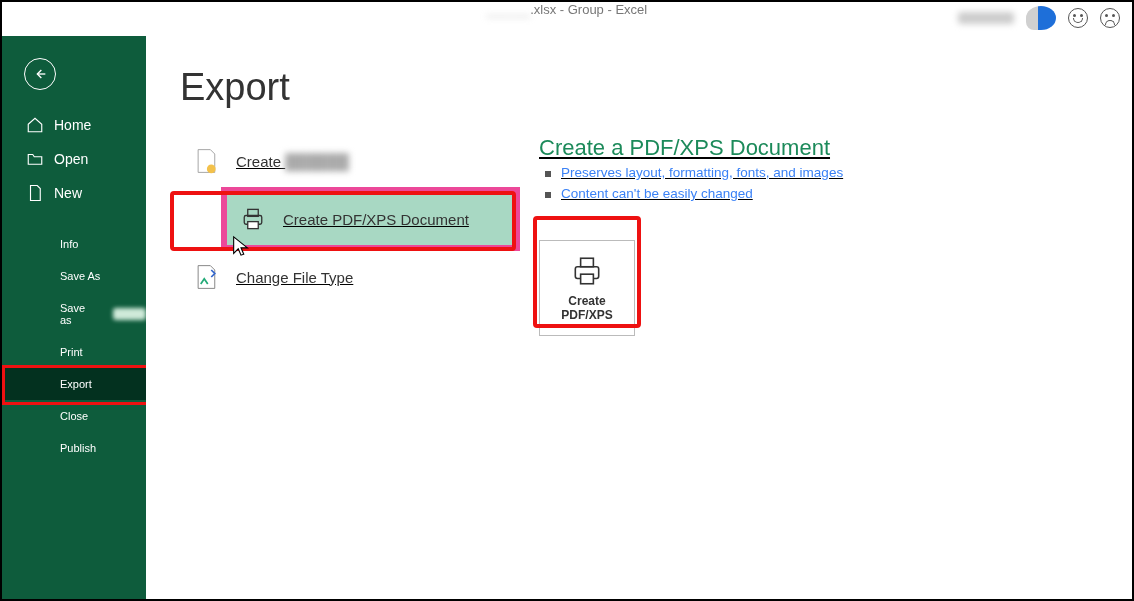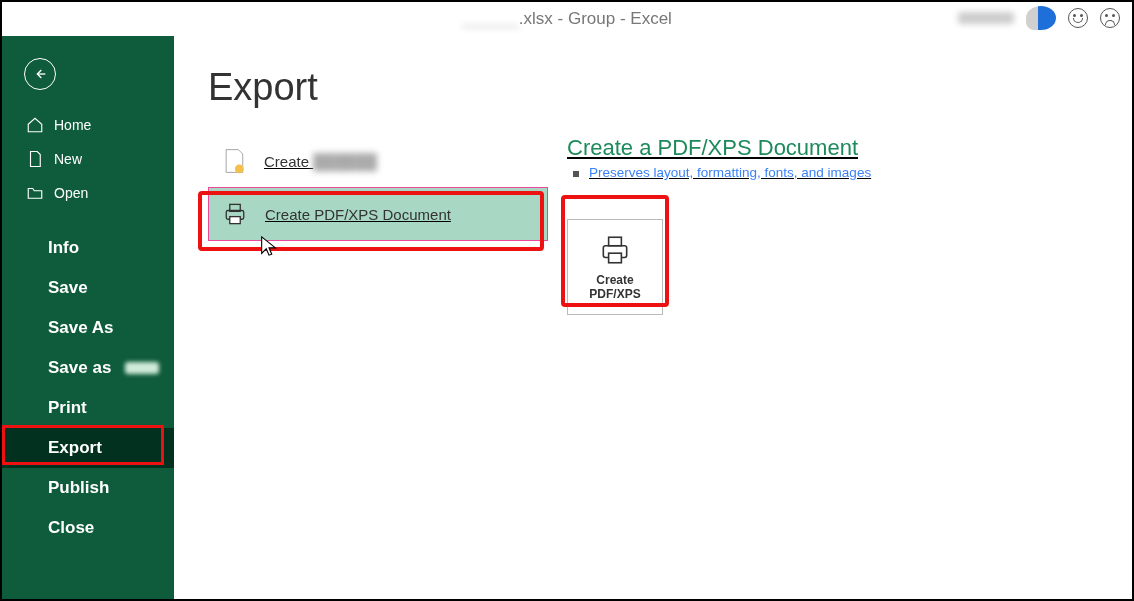".xlsx - Group - Excel" .titlebar { align-items: center -> flex-start; font-size: 17px -> 13px }
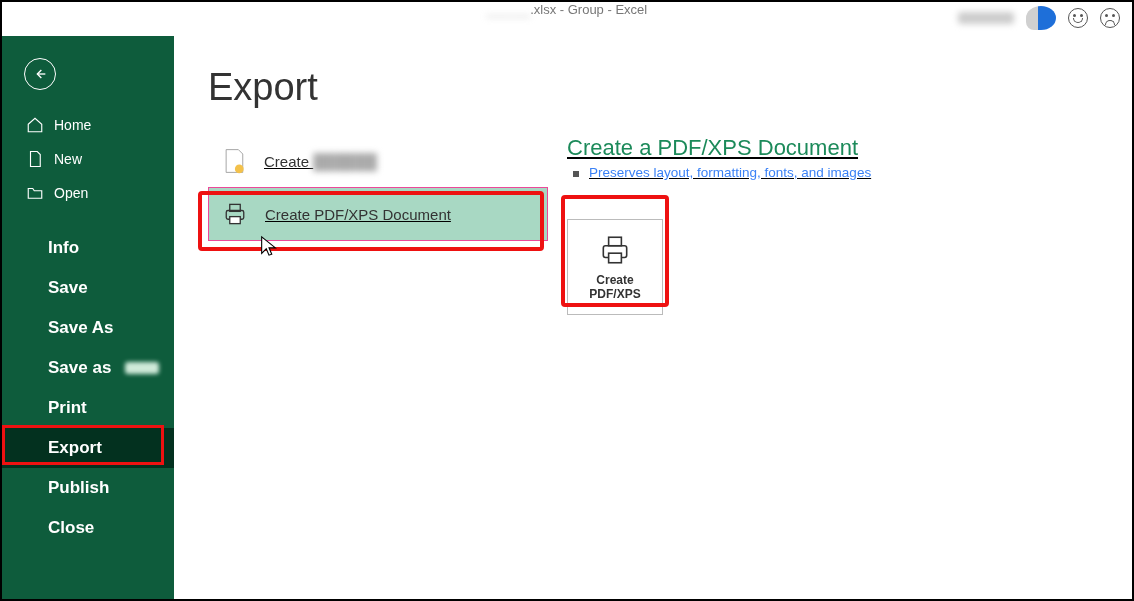"Home" .sidebar { width: 172px -> 144px }
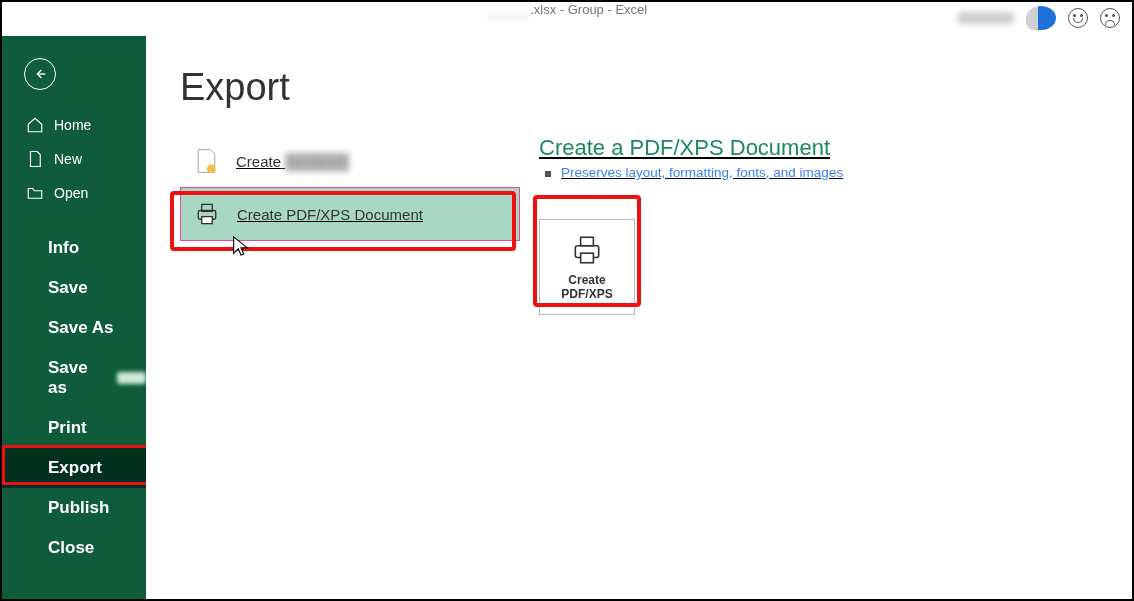"New" div.side-item { order: before "Open" -> after "Open" }
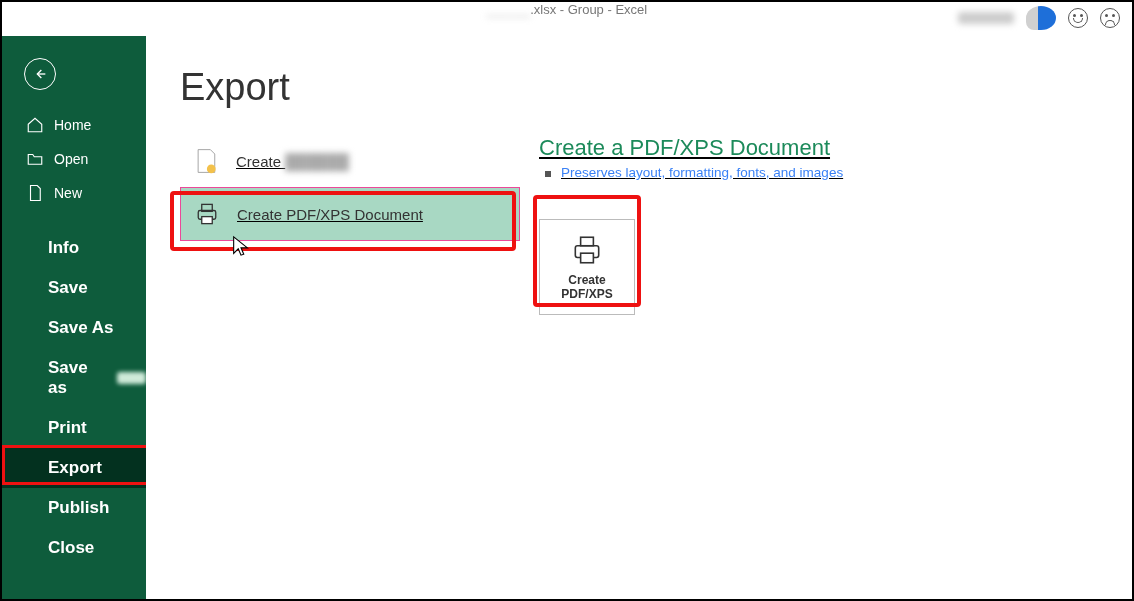"Content can't be easily changed" li { html: none -> <li>Content can't be easily changed</li> }
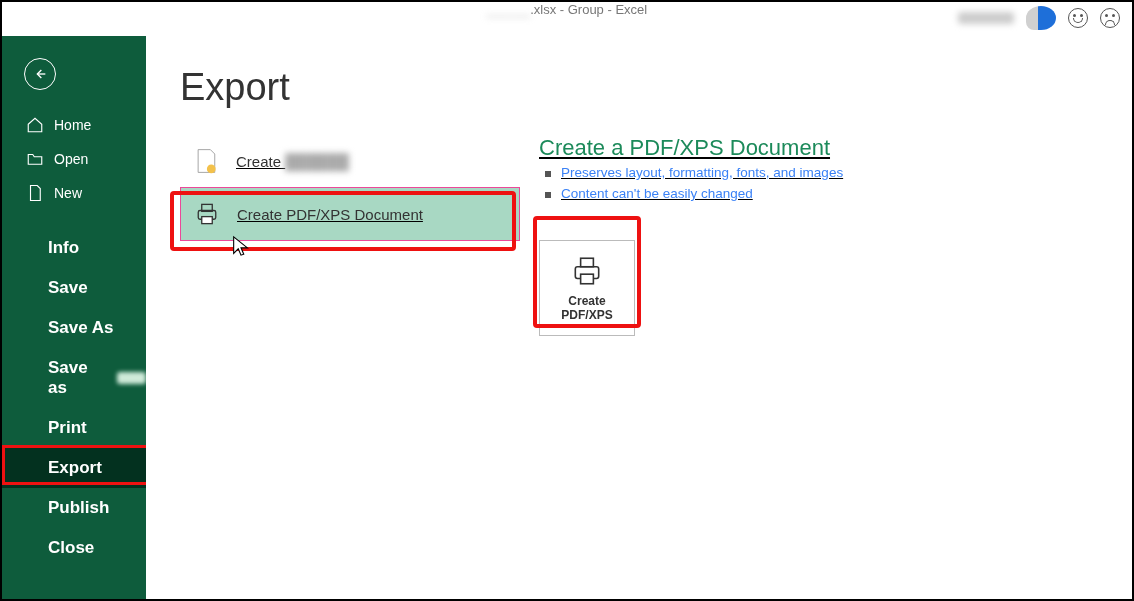"Create PDF/XPS Document" .opt-selected { border: 1px solid #ec4899 -> 6px solid #ec4899; margin-left: none -> 41px }
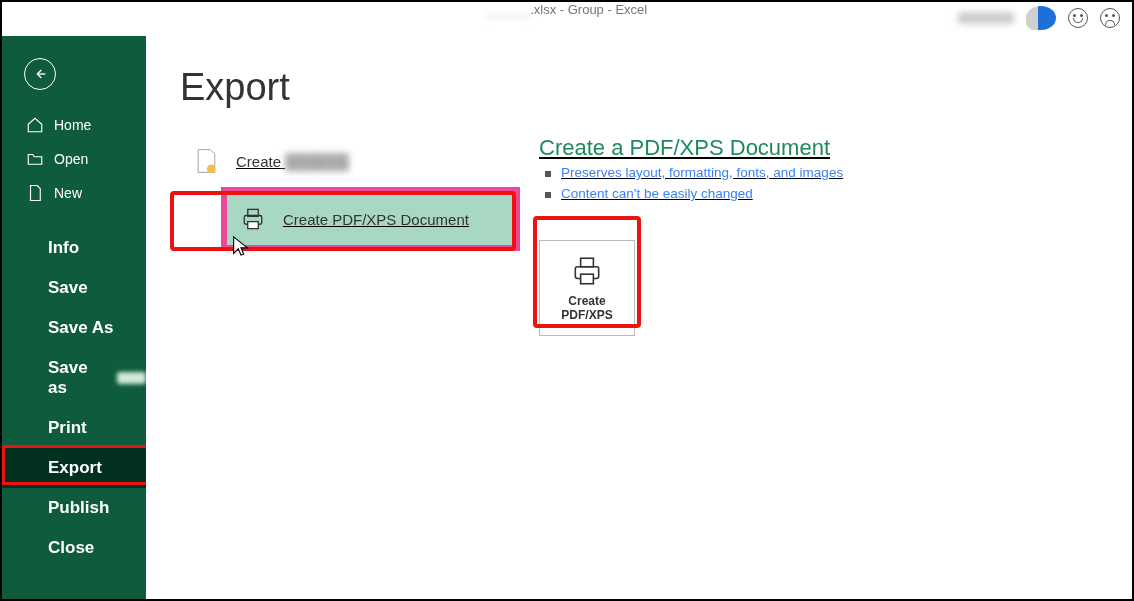"Info" .side-item.compact { font-size: 17px -> 11px; font-weight: bold -> none; padding: 10px 0 10px 46px -> 10px 0 10px 58px }
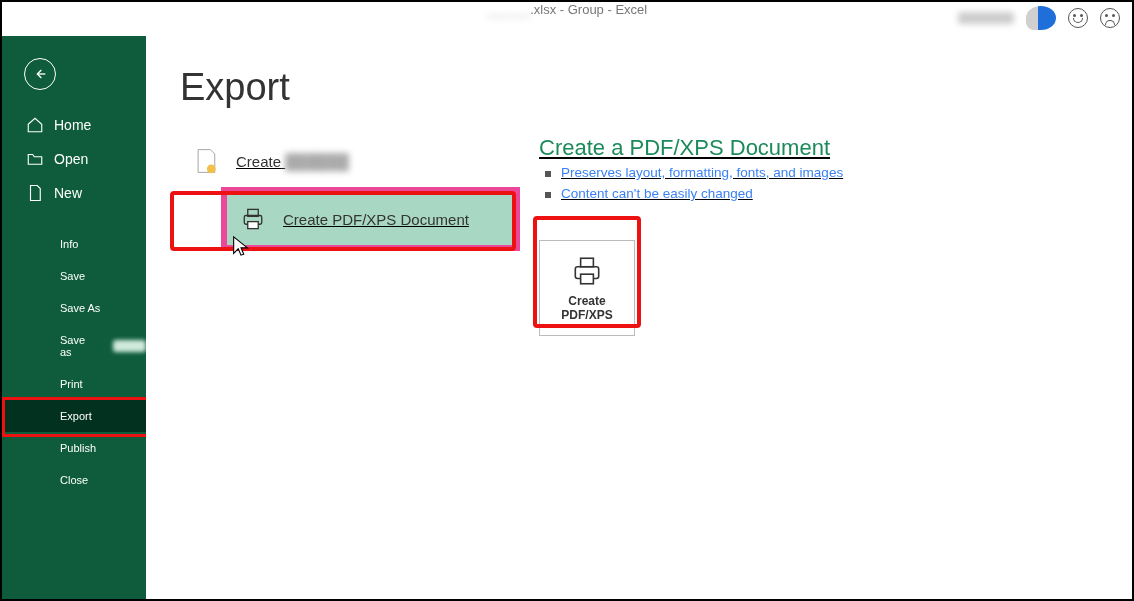"Save" div.side-item { html: <div> <span>Save</span> </div> -> none }
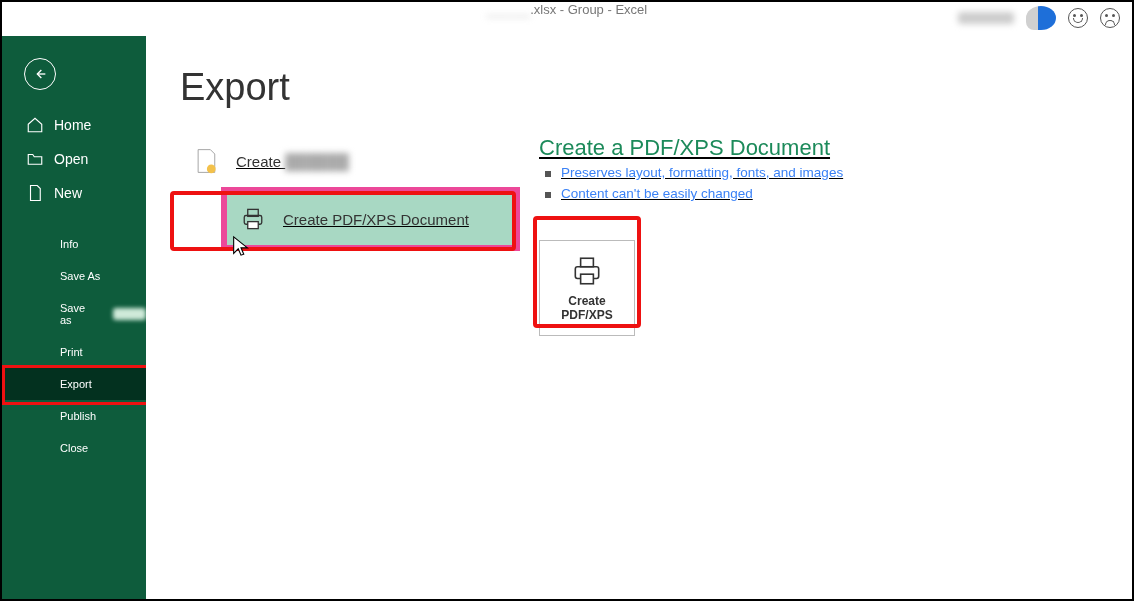"Change File Type" div.export-opt { html: none -> <div> <span> <svg> <path></path> <path></path> <path></path> </svg> </span> <span>Change File Type</span> </div> }
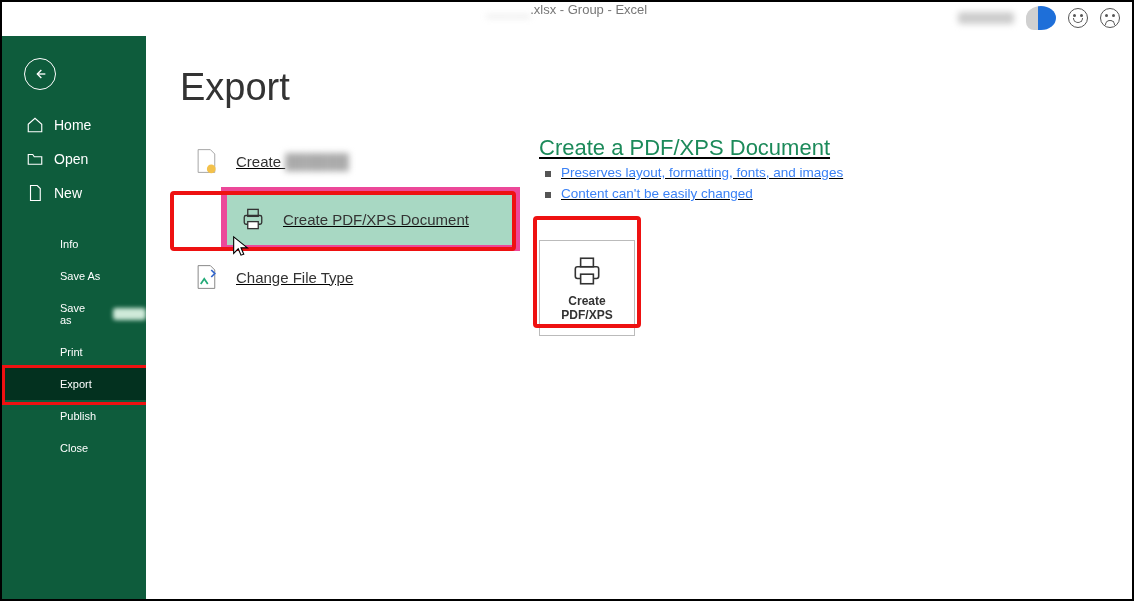"Publish" div.side-item { order: before "Close" -> after "Close" }
